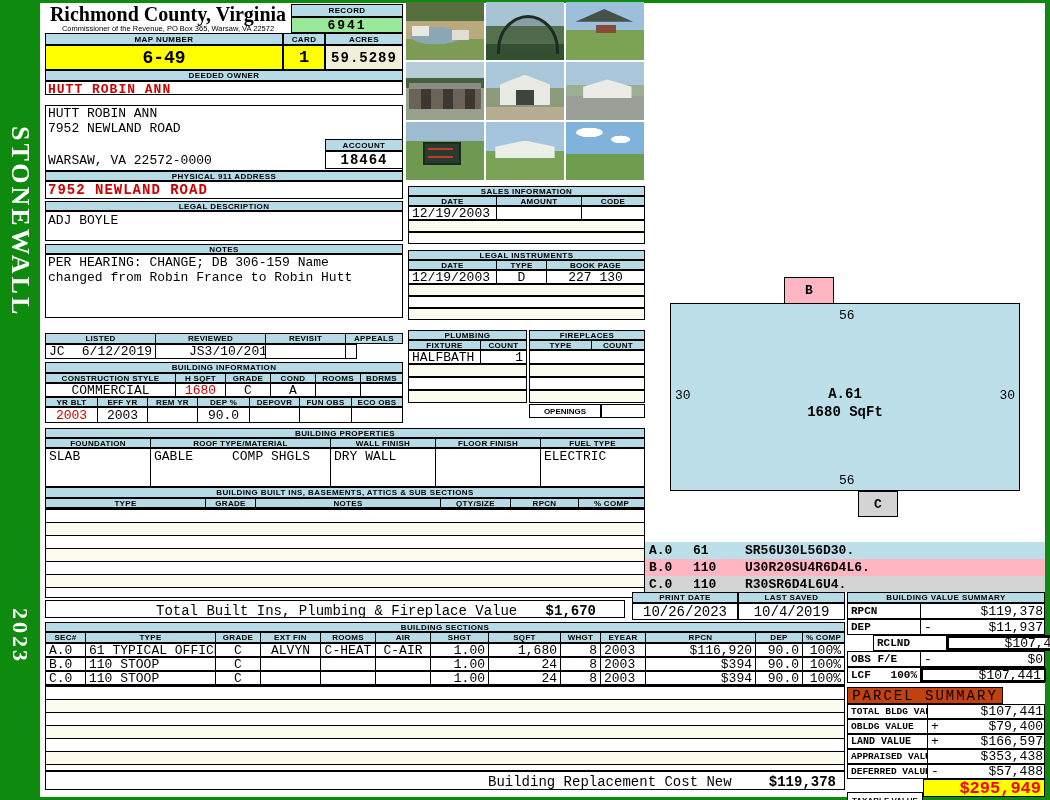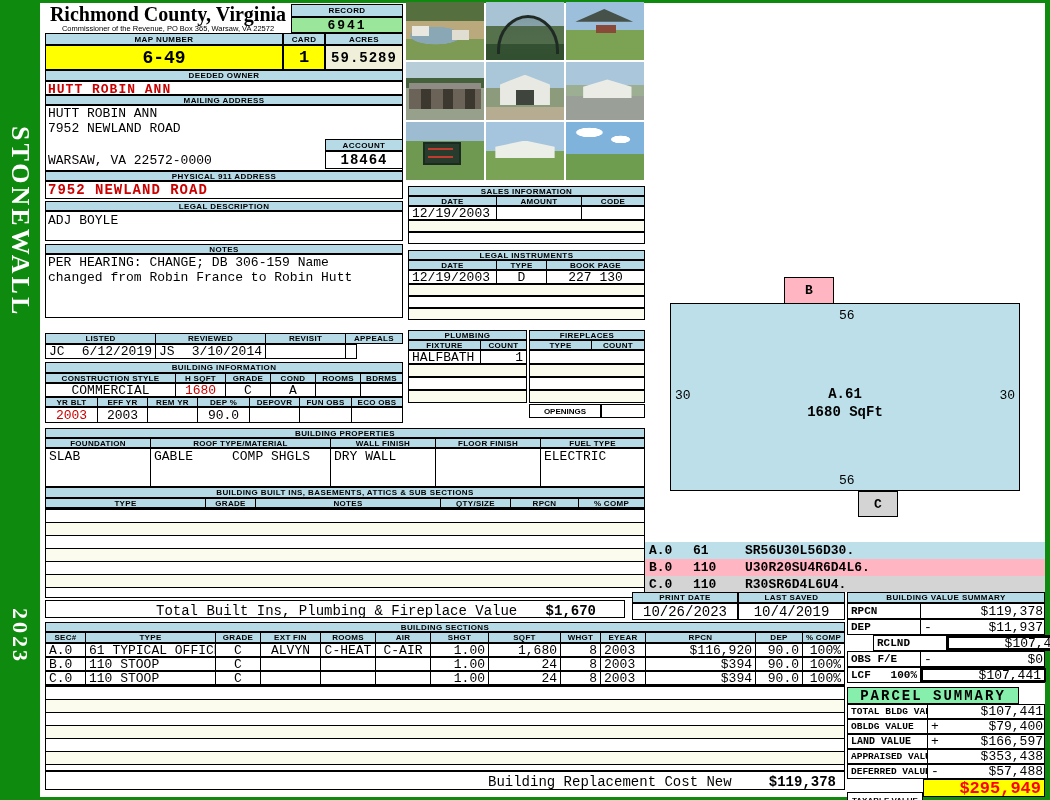"MAILING ADDRESS" div.abs { html: <div>MAILING ADDRESS</div> -> none }
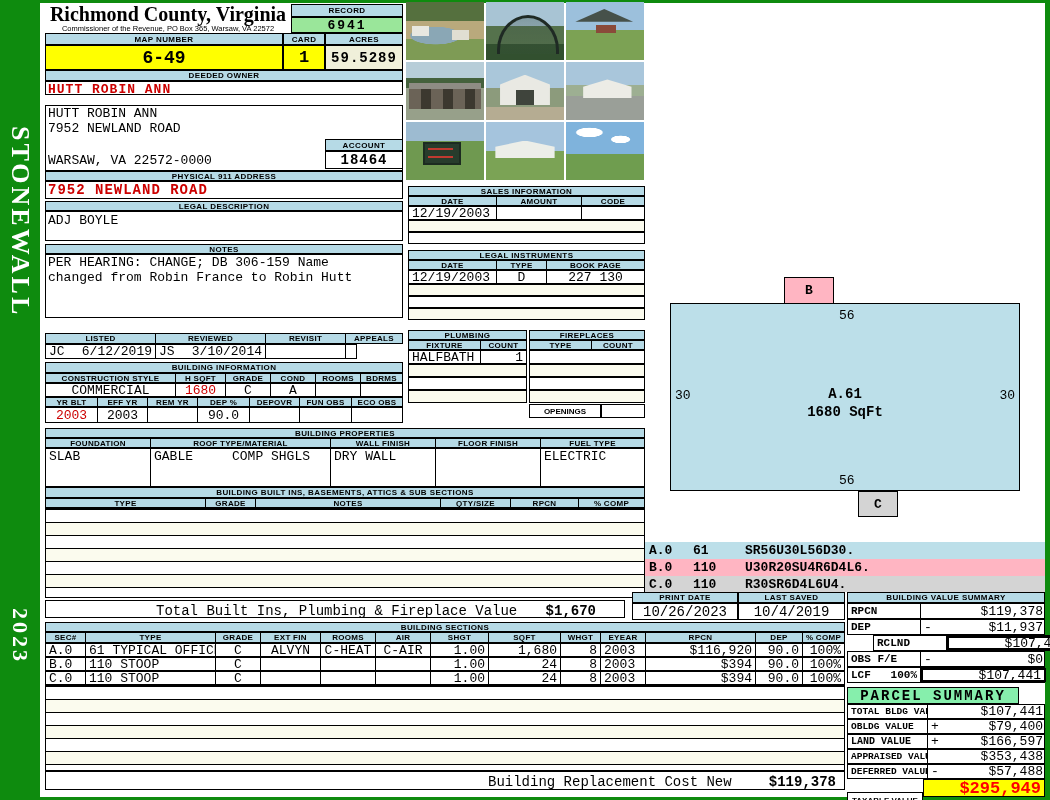"JS" div { margin-left: none -> 30px }
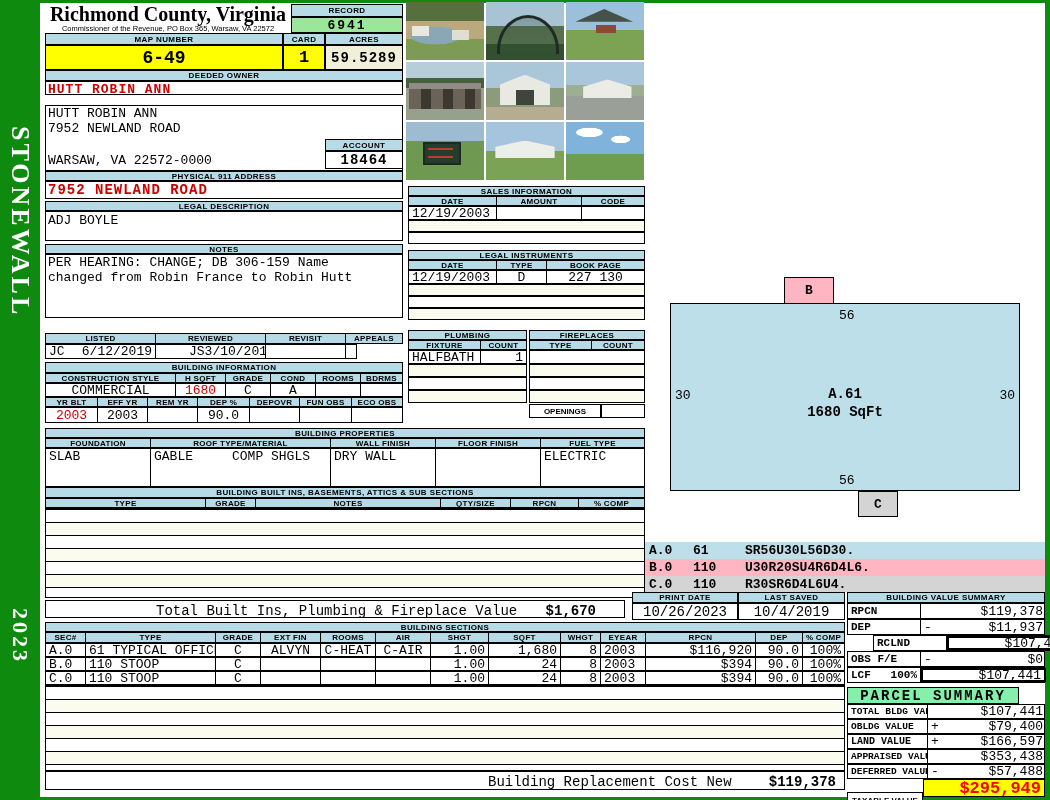"PARCEL SUMMARY" div.abs { background: #86efac -> #c2410c; font-weight: bold -> normal; width: 172px -> 156px }
